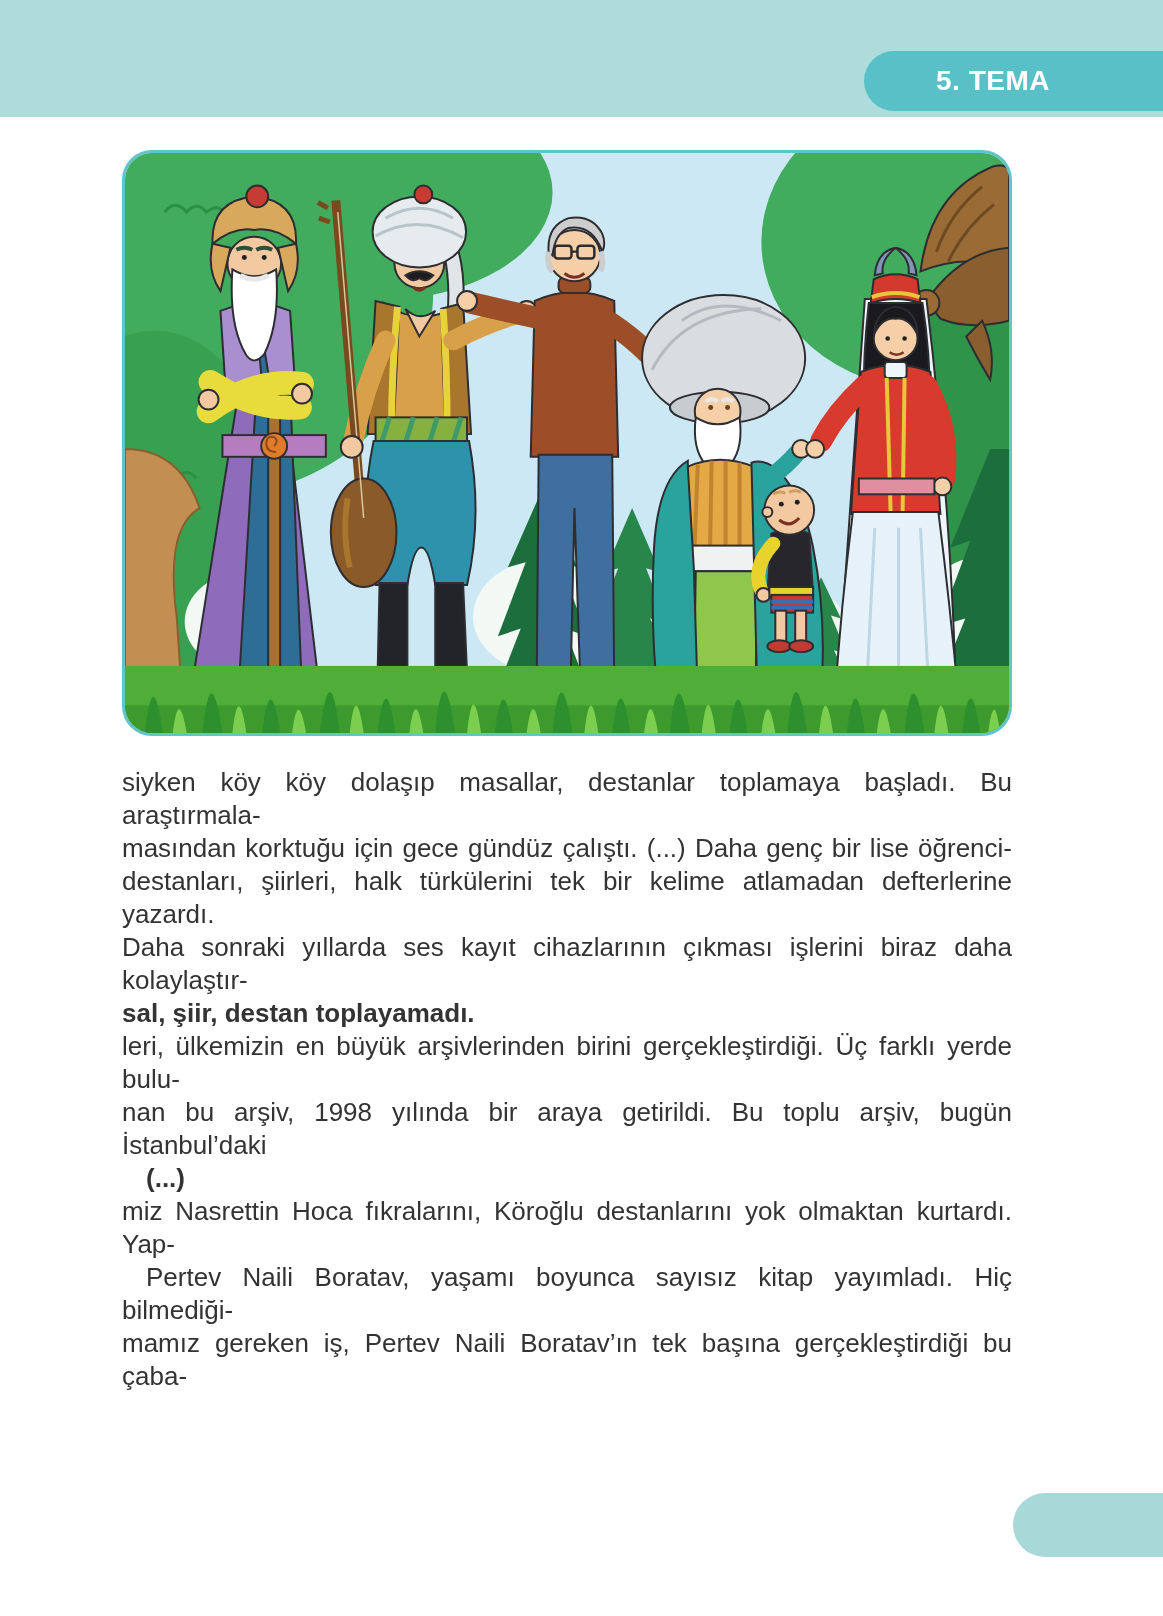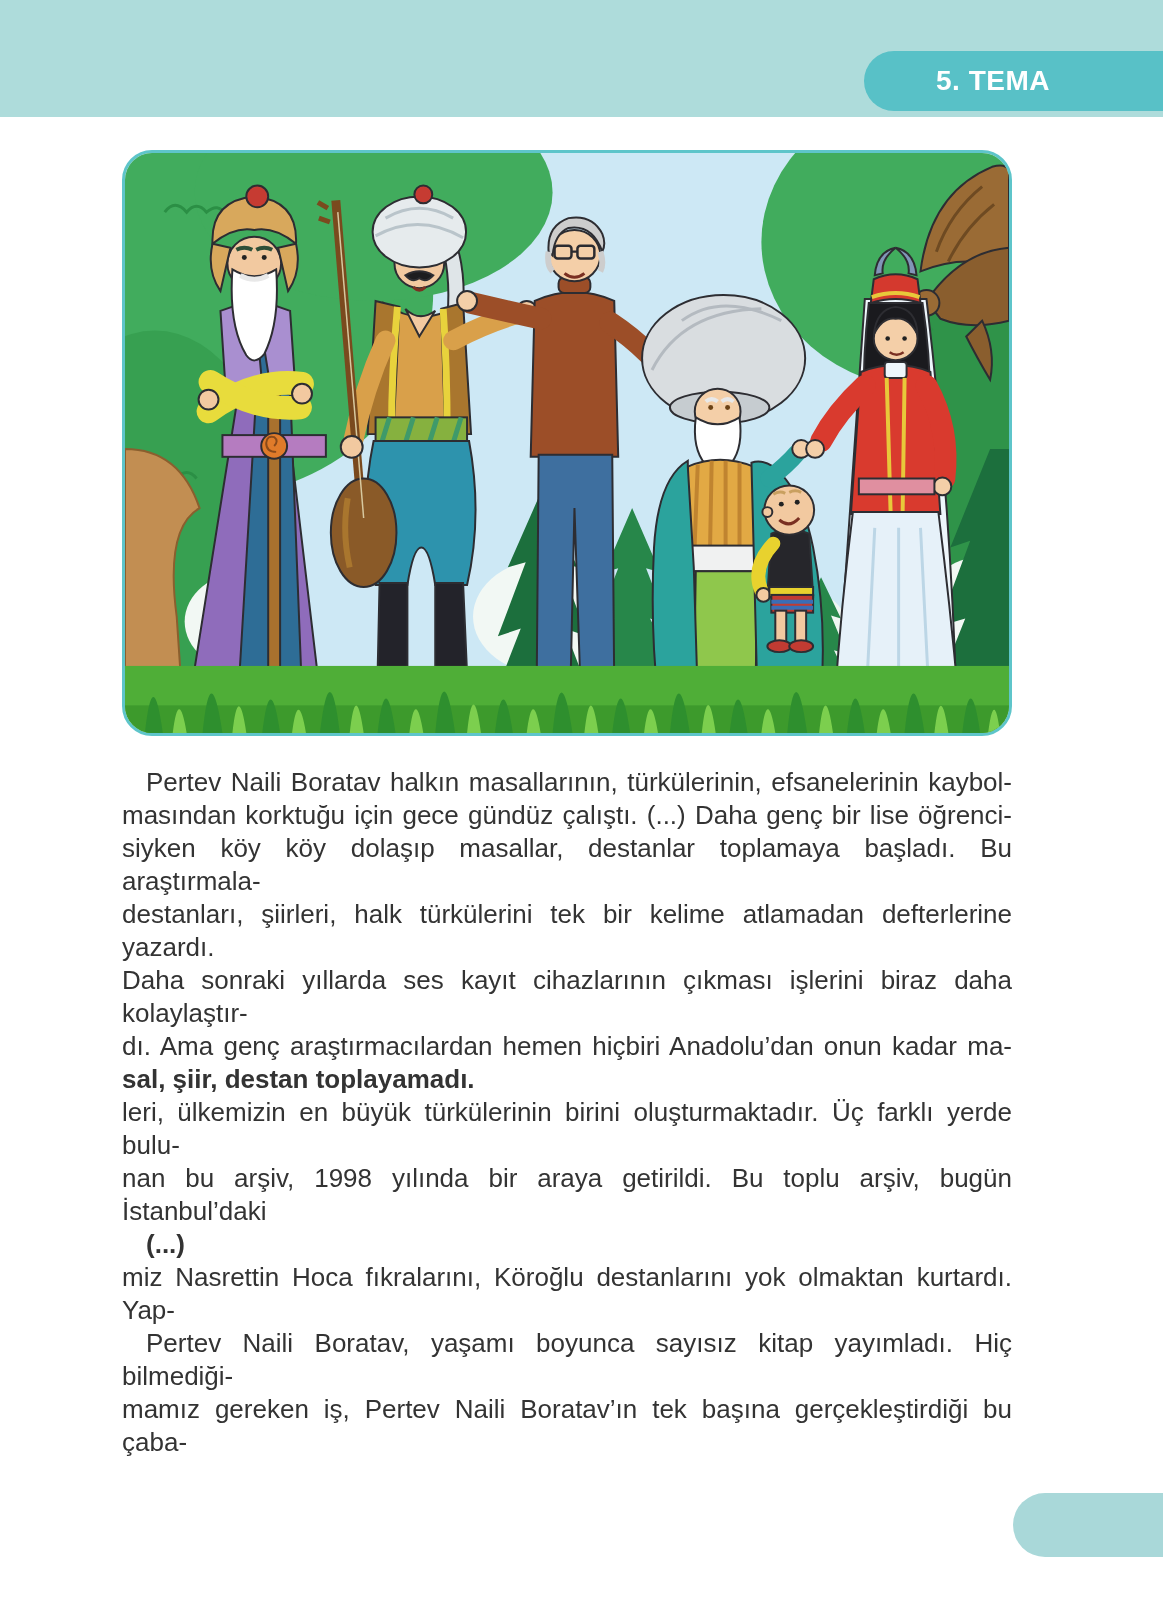"Pertev Naili Boratav halkın" div.ln { html: <div>Pertev Naili Boratav halkın masallarının, türkülerinin, efsanelerinin kaybol-</div> -> none }
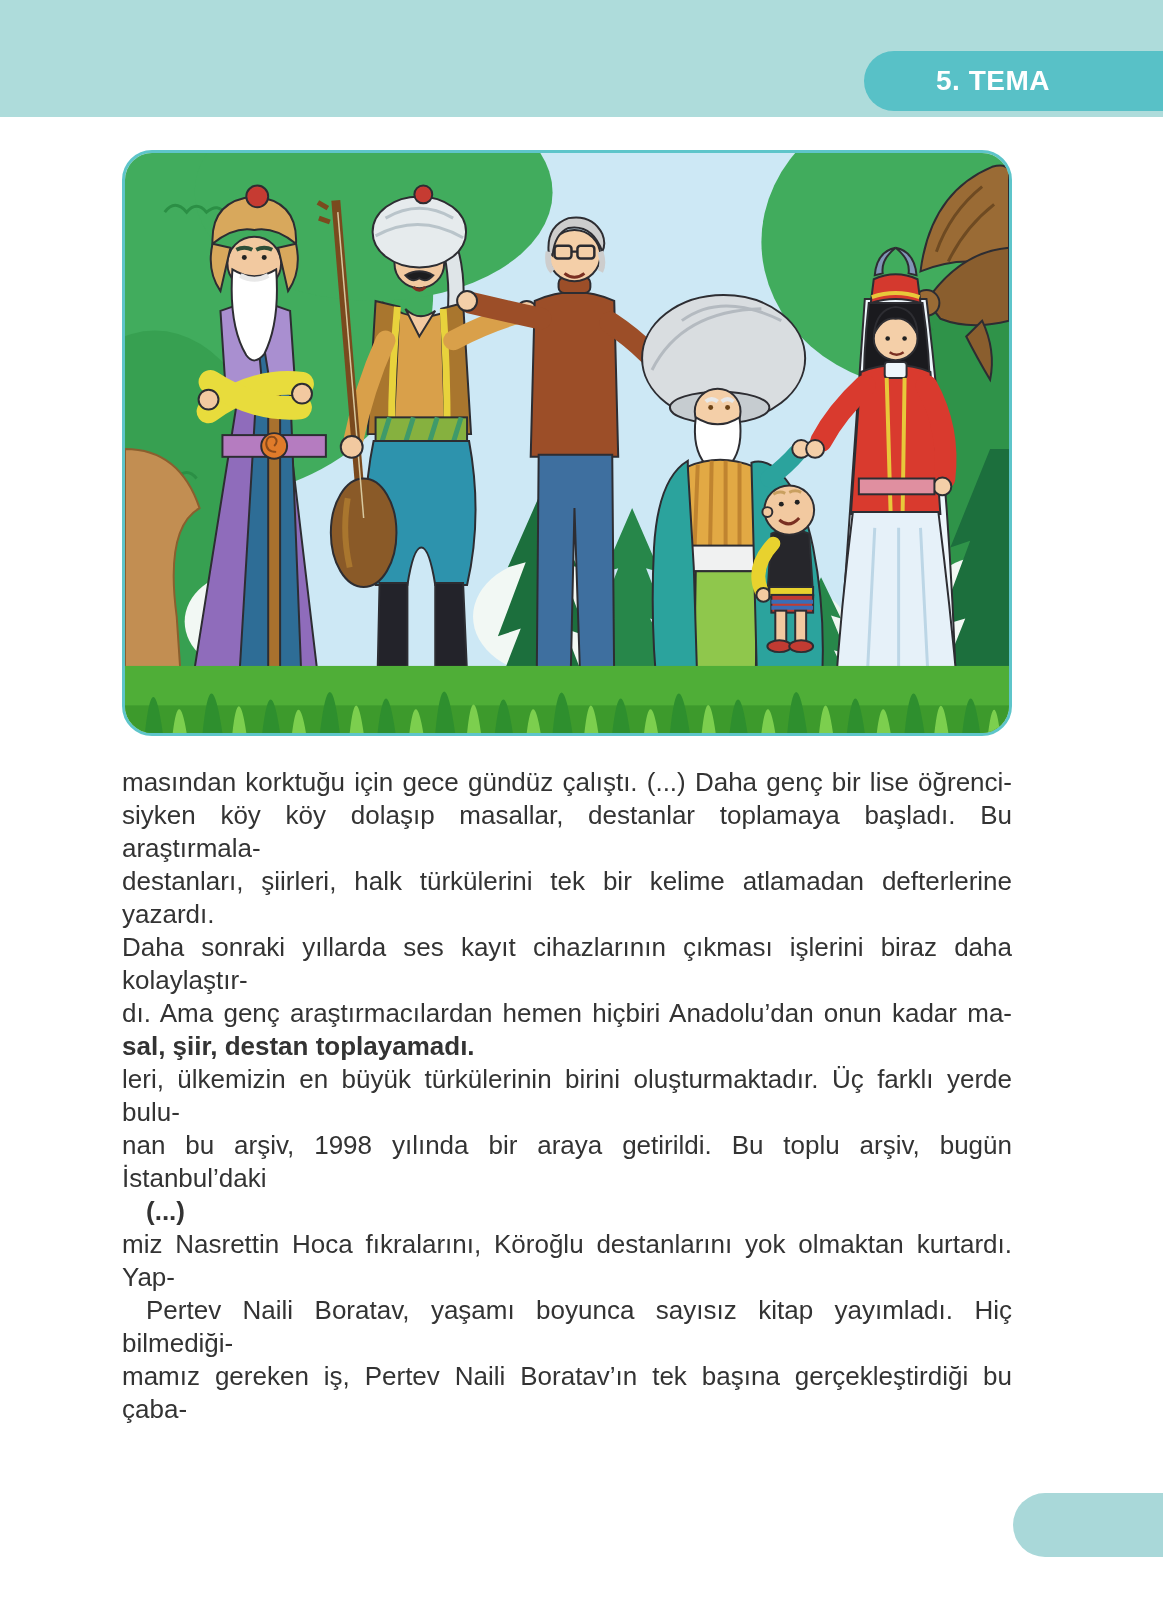"masından korktuğu için gece gündüz" div.ln { order: before "siyken köy köy dolaşıp masallar," -> after "siyken köy köy dolaşıp masallar," }
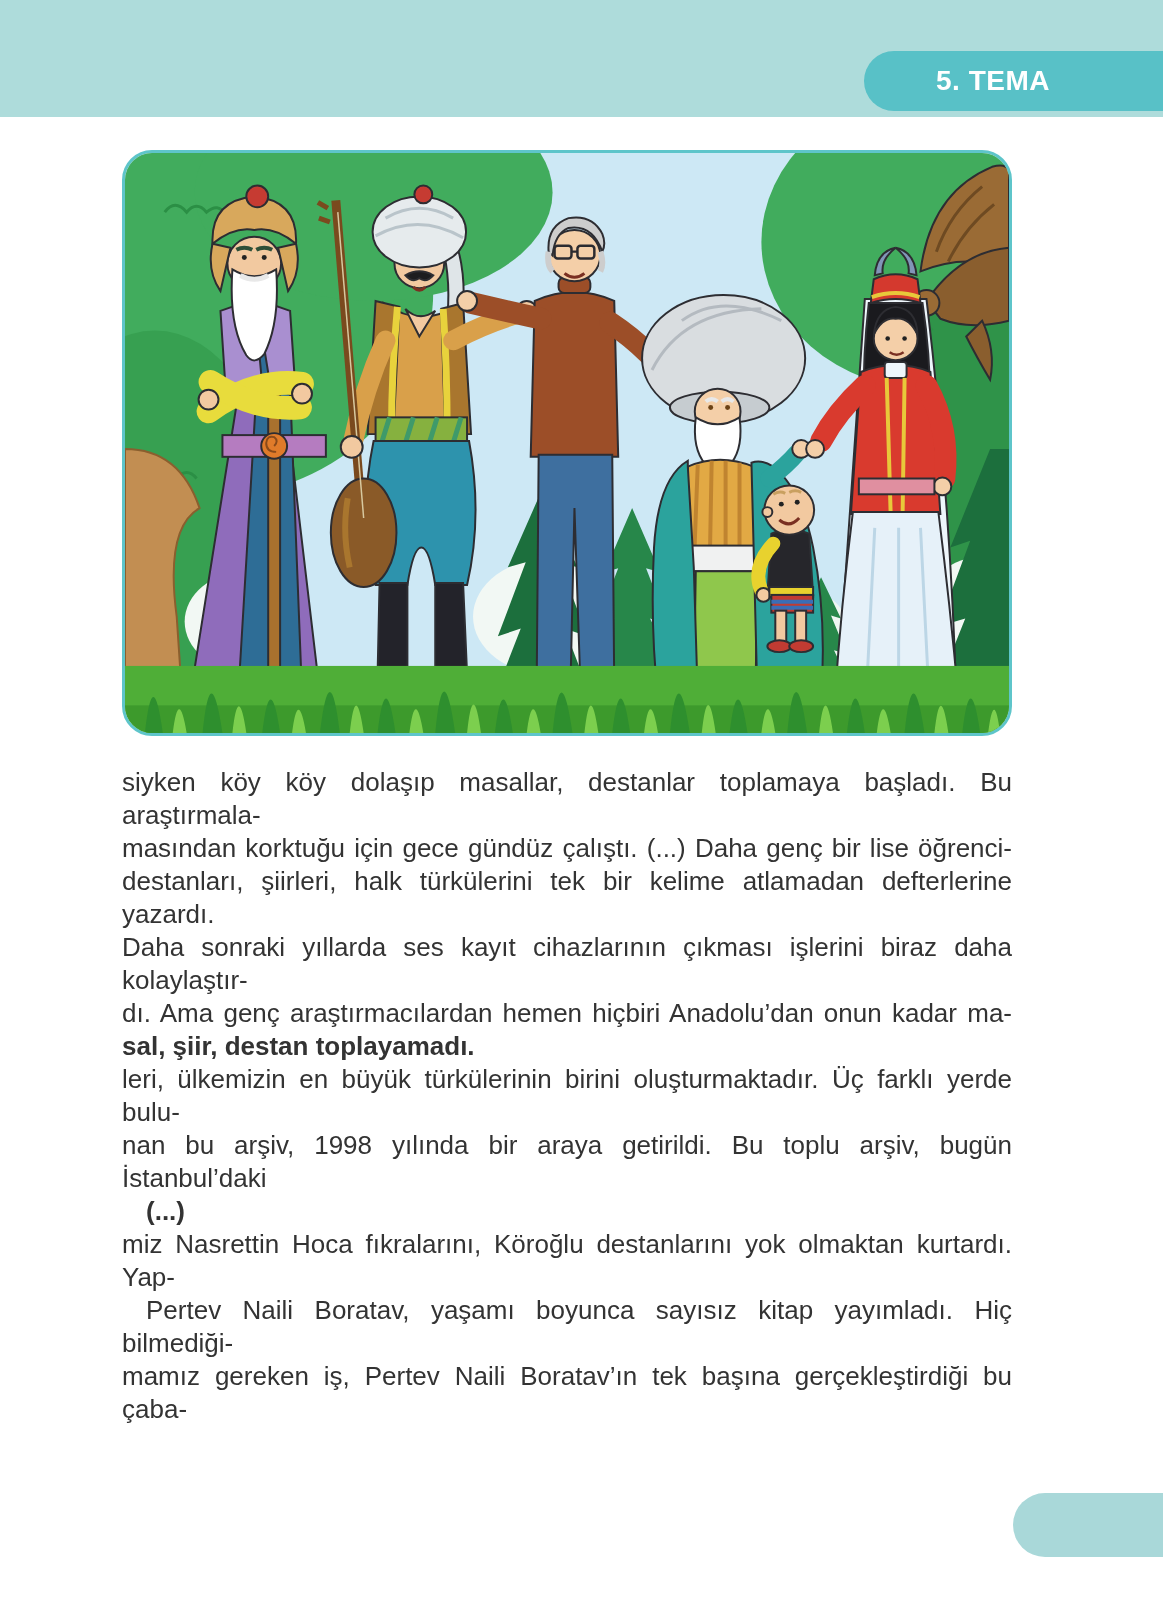"dı. Ama genç araştırmacılardan hemen" div.ln { html: <div>dı. Ama genç araştırmacılardan hemen hiçbiri Anadolu’dan onun kadar ma-</div> -> none }
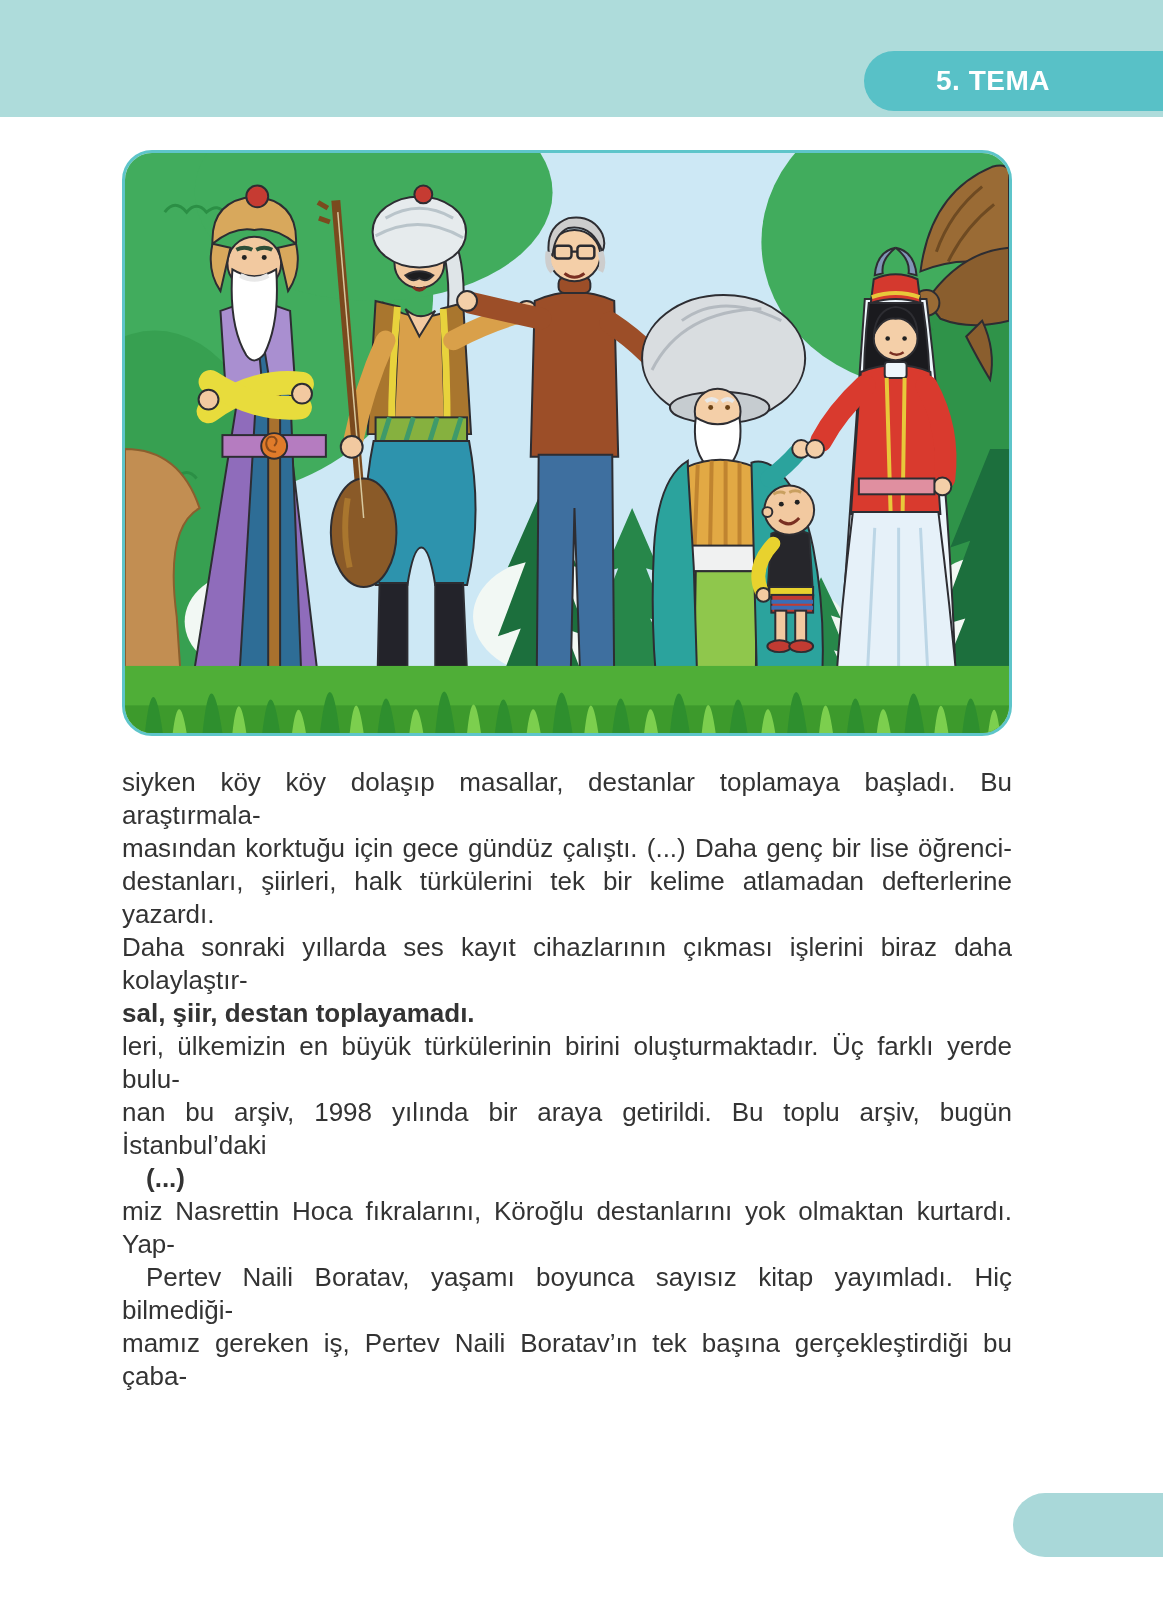"leri, ülkemizin en büyük türkülerinin" div.ln { text: türkülerinin birini oluşturmaktadır -> arşivlerinden birini gerçekleştirdiği }
